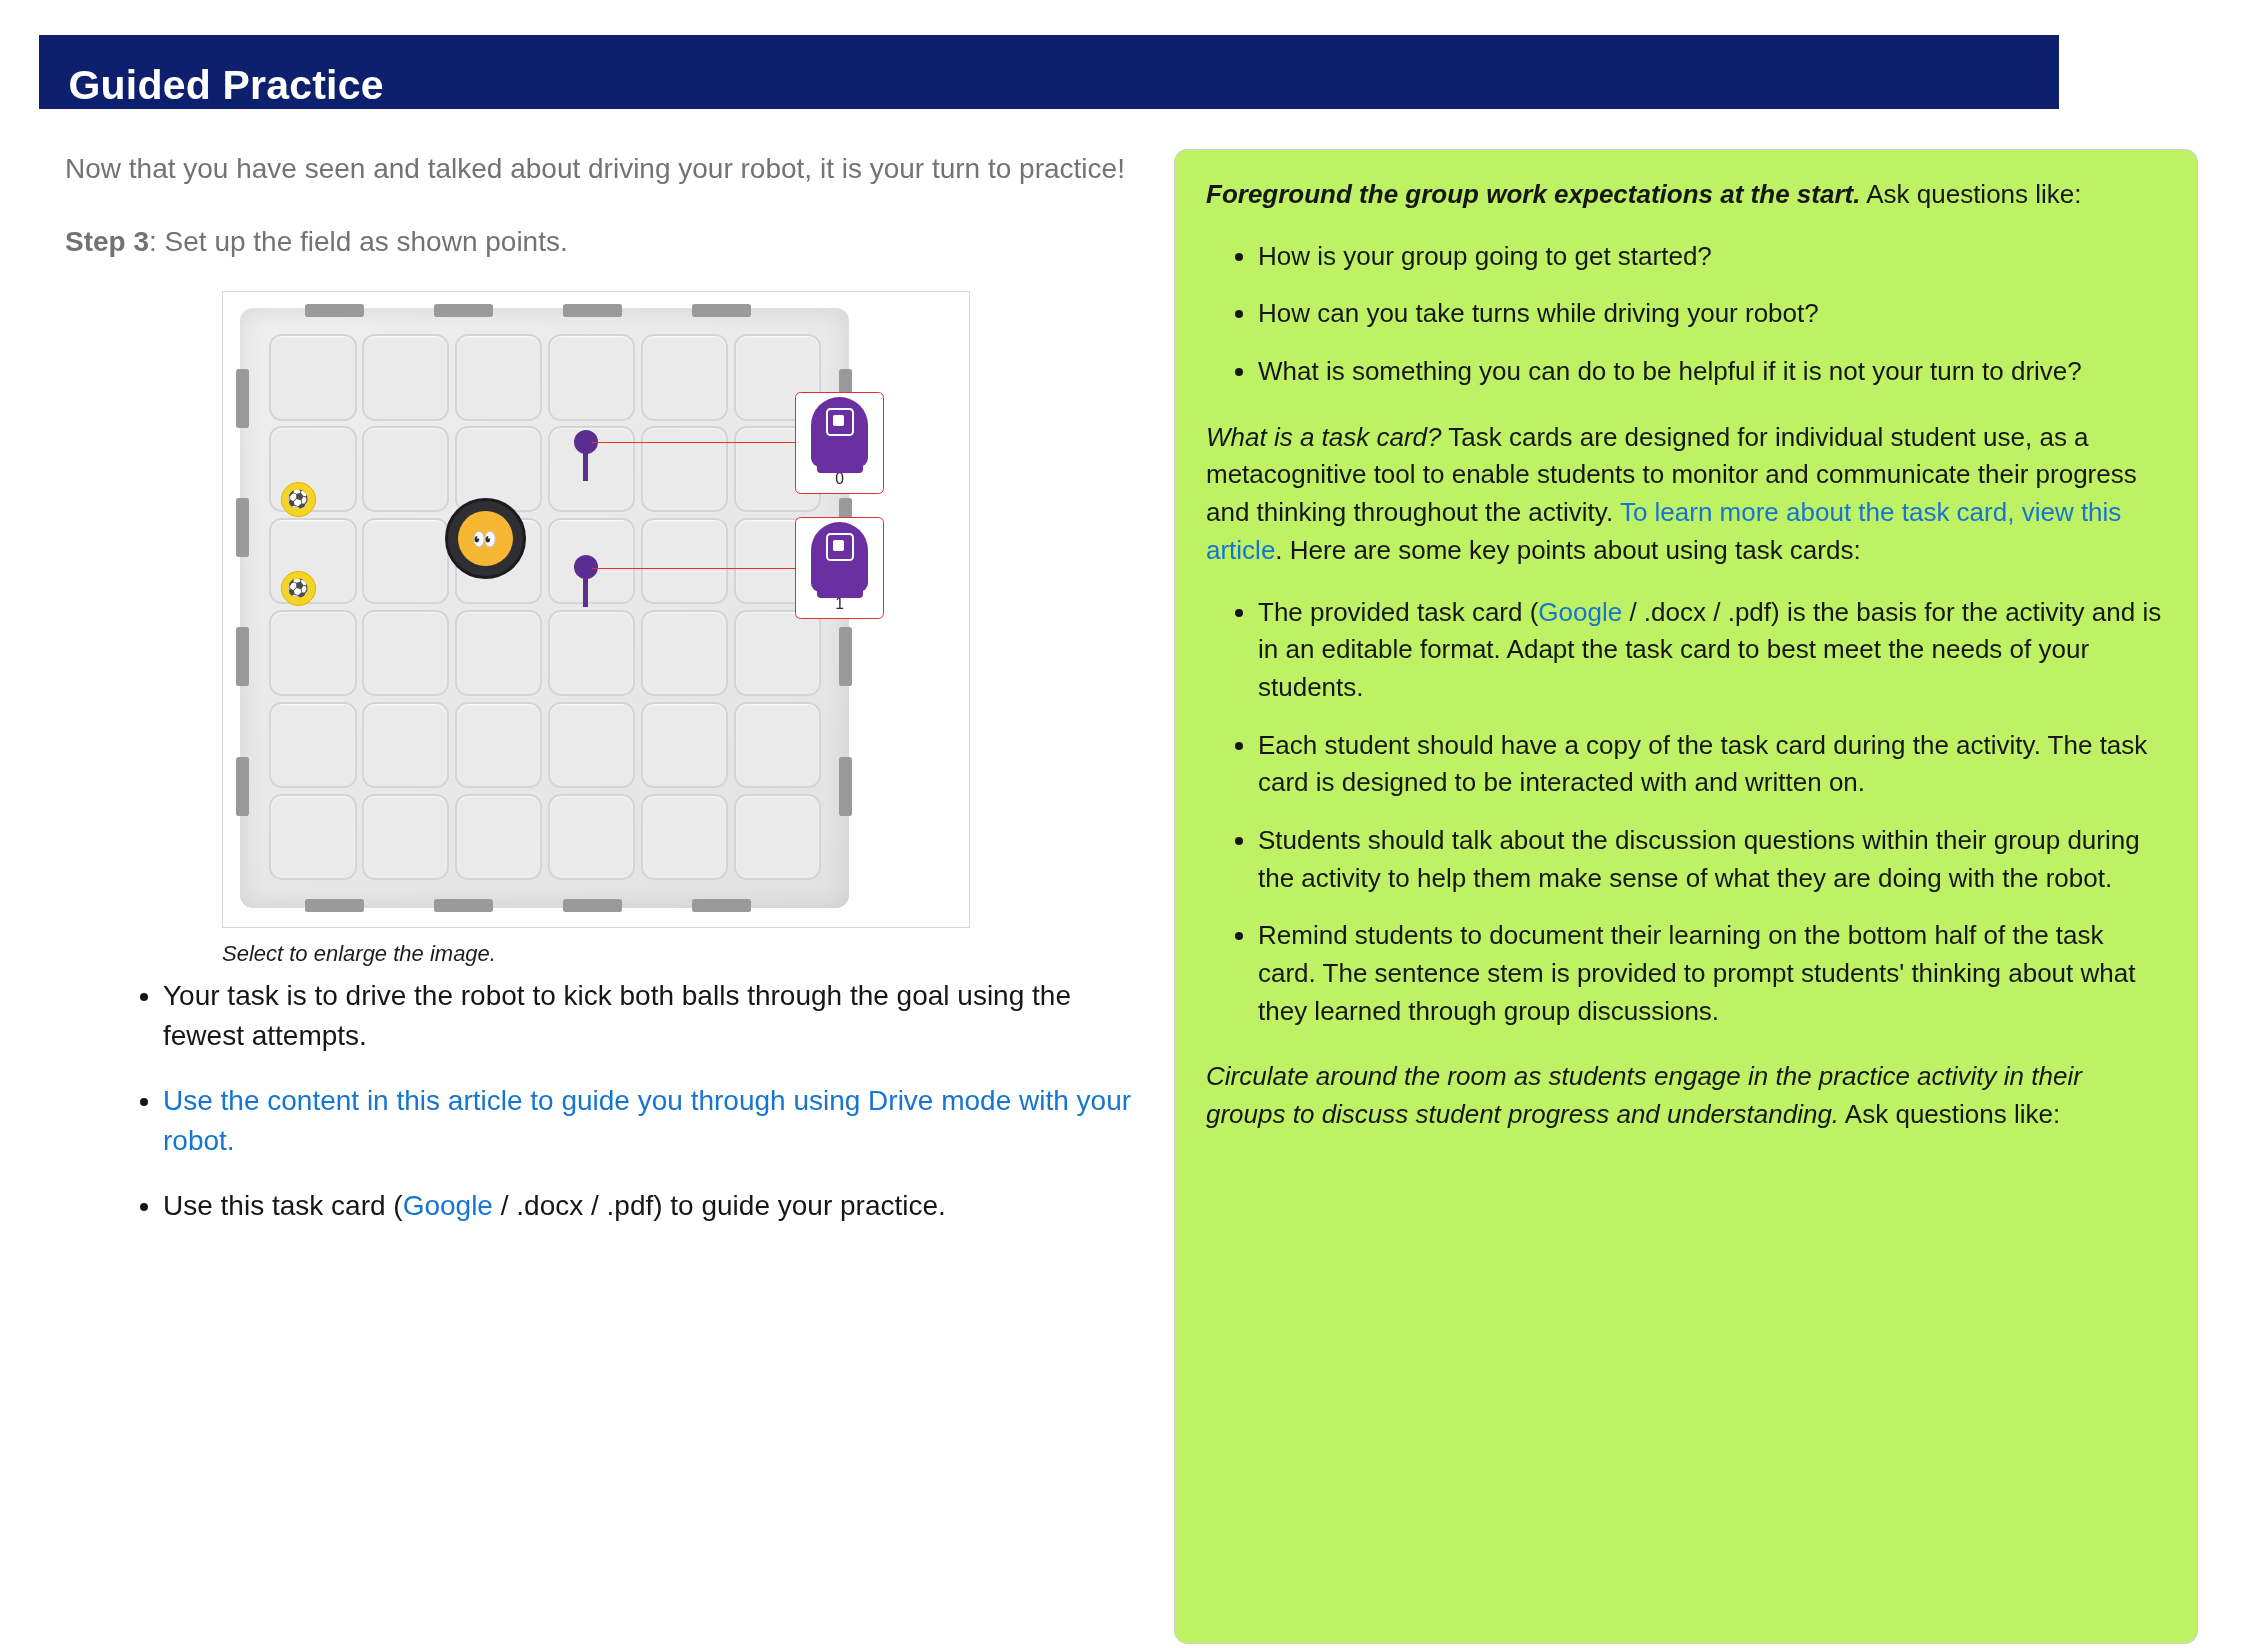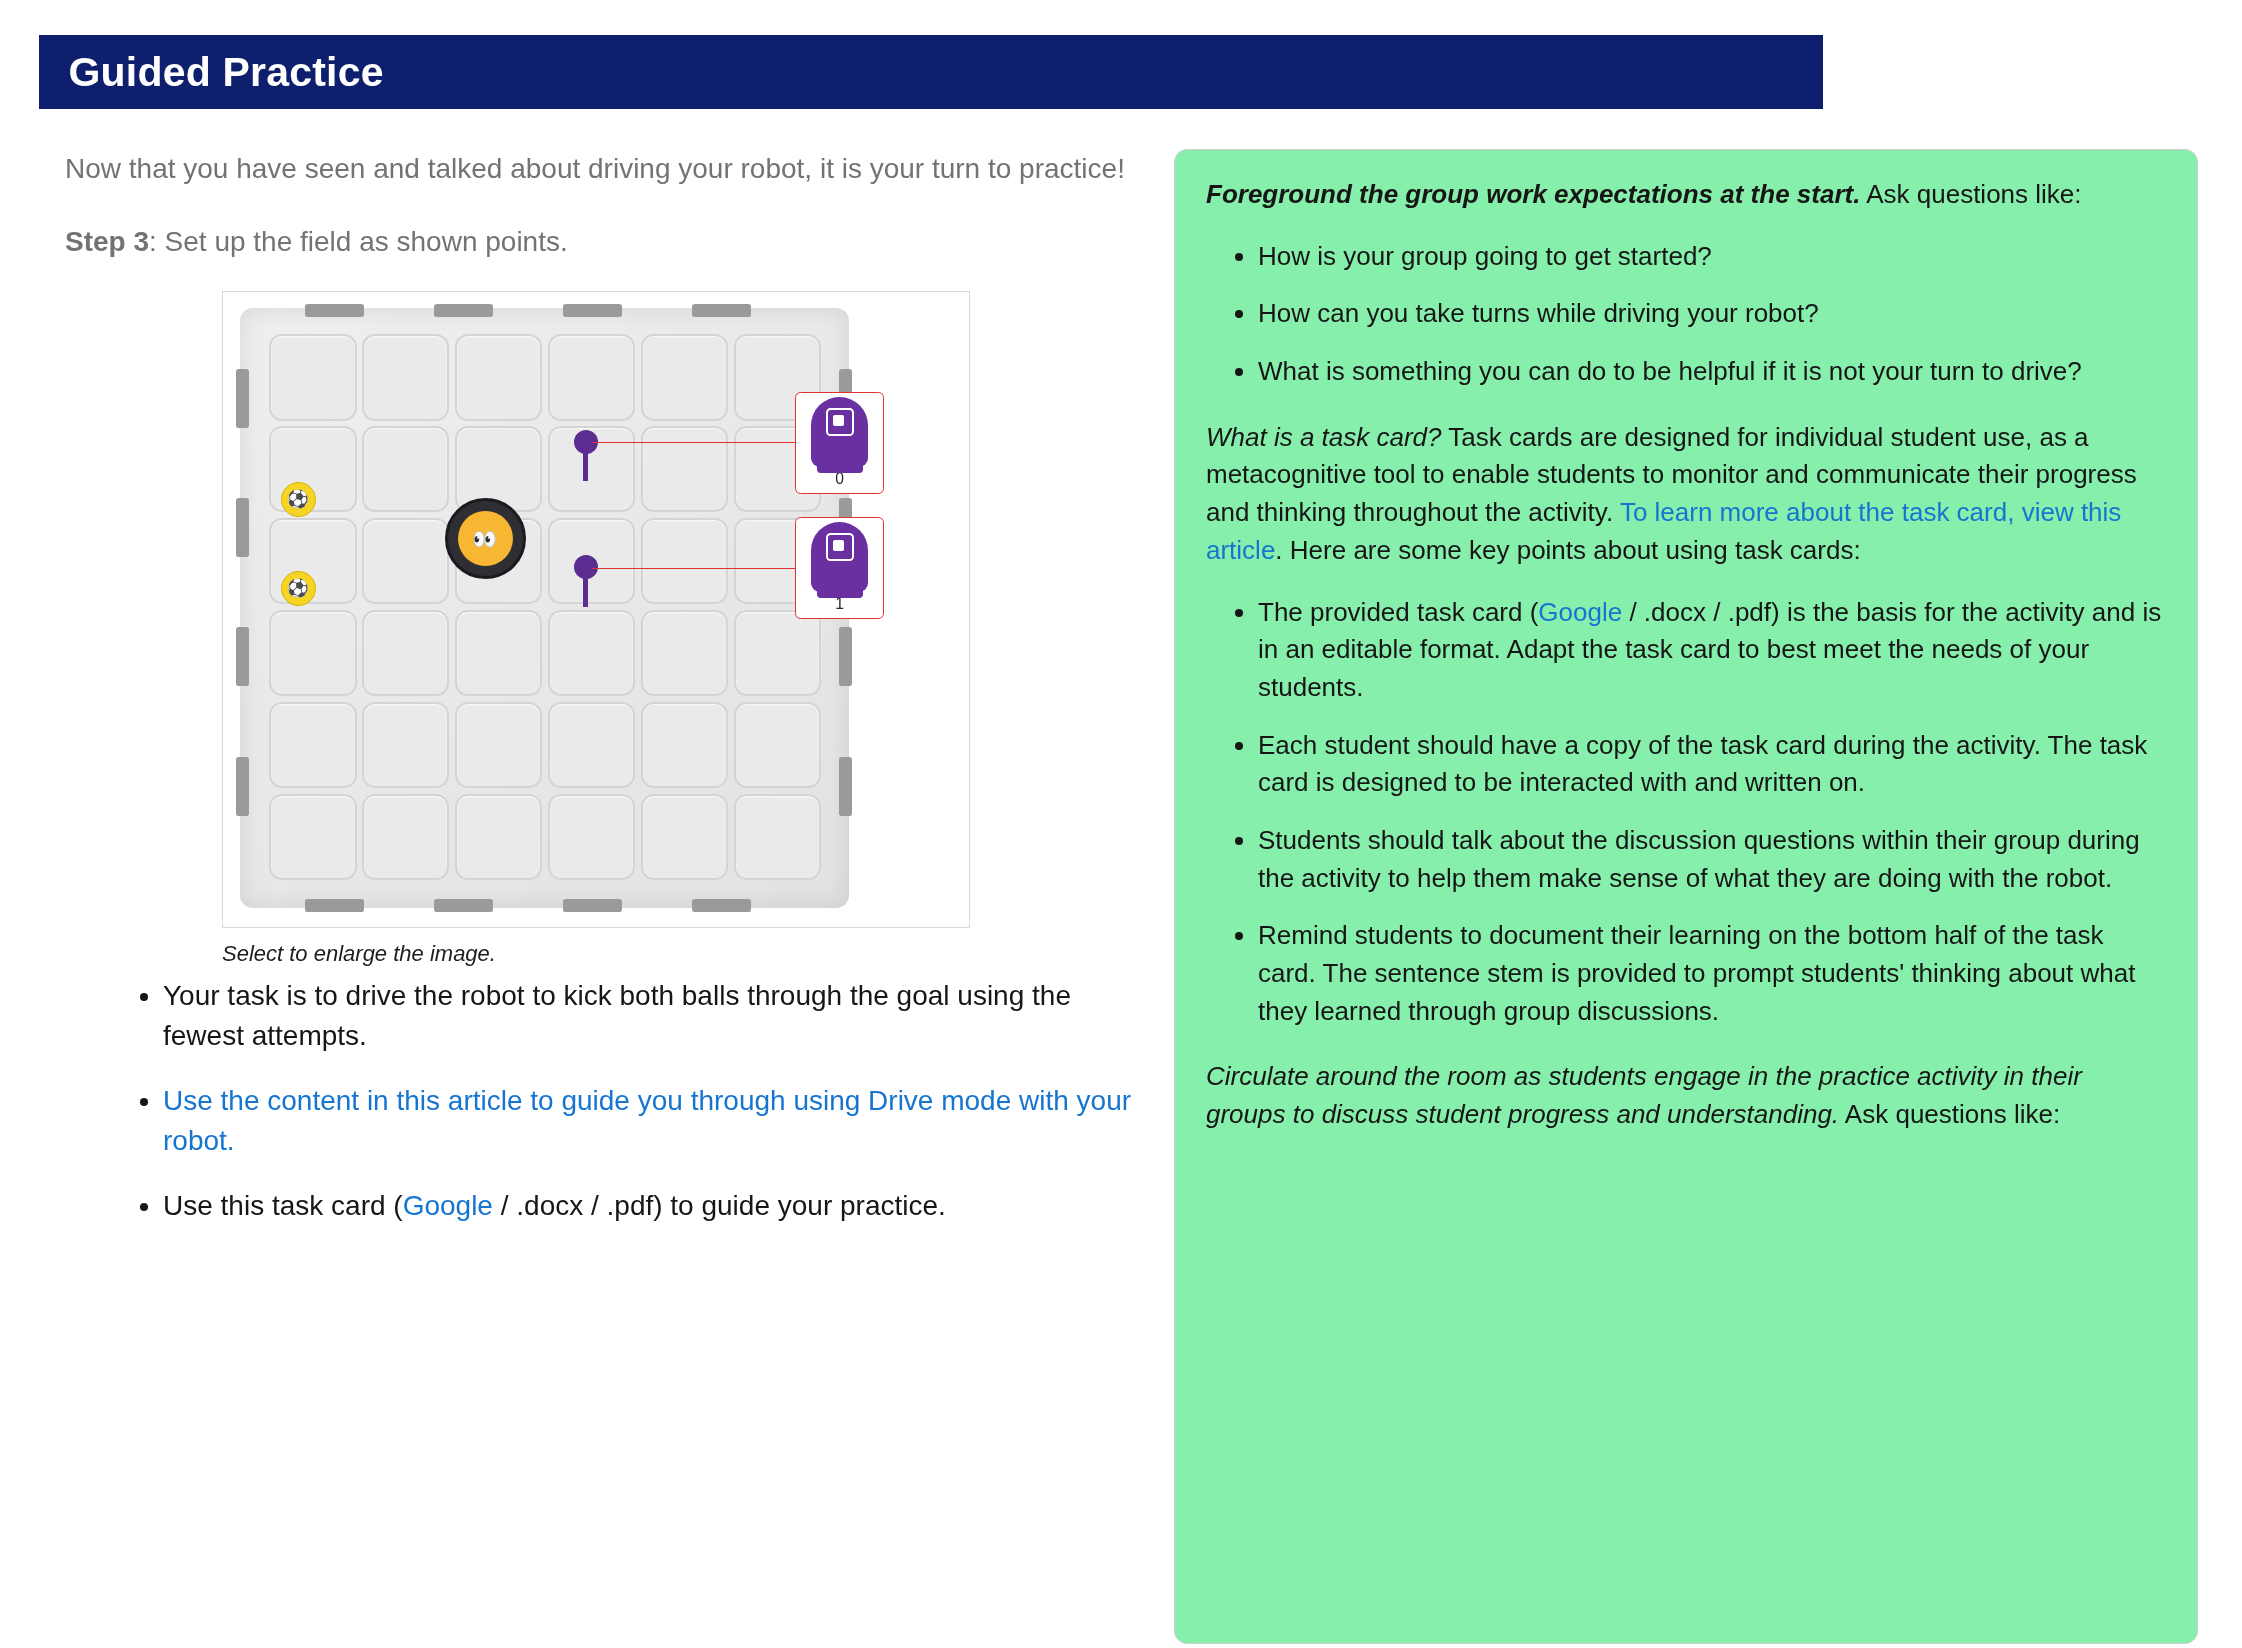"Guided Practice" .header-bar { align-items: center -> flex-end; width: 1784px -> 2020px }
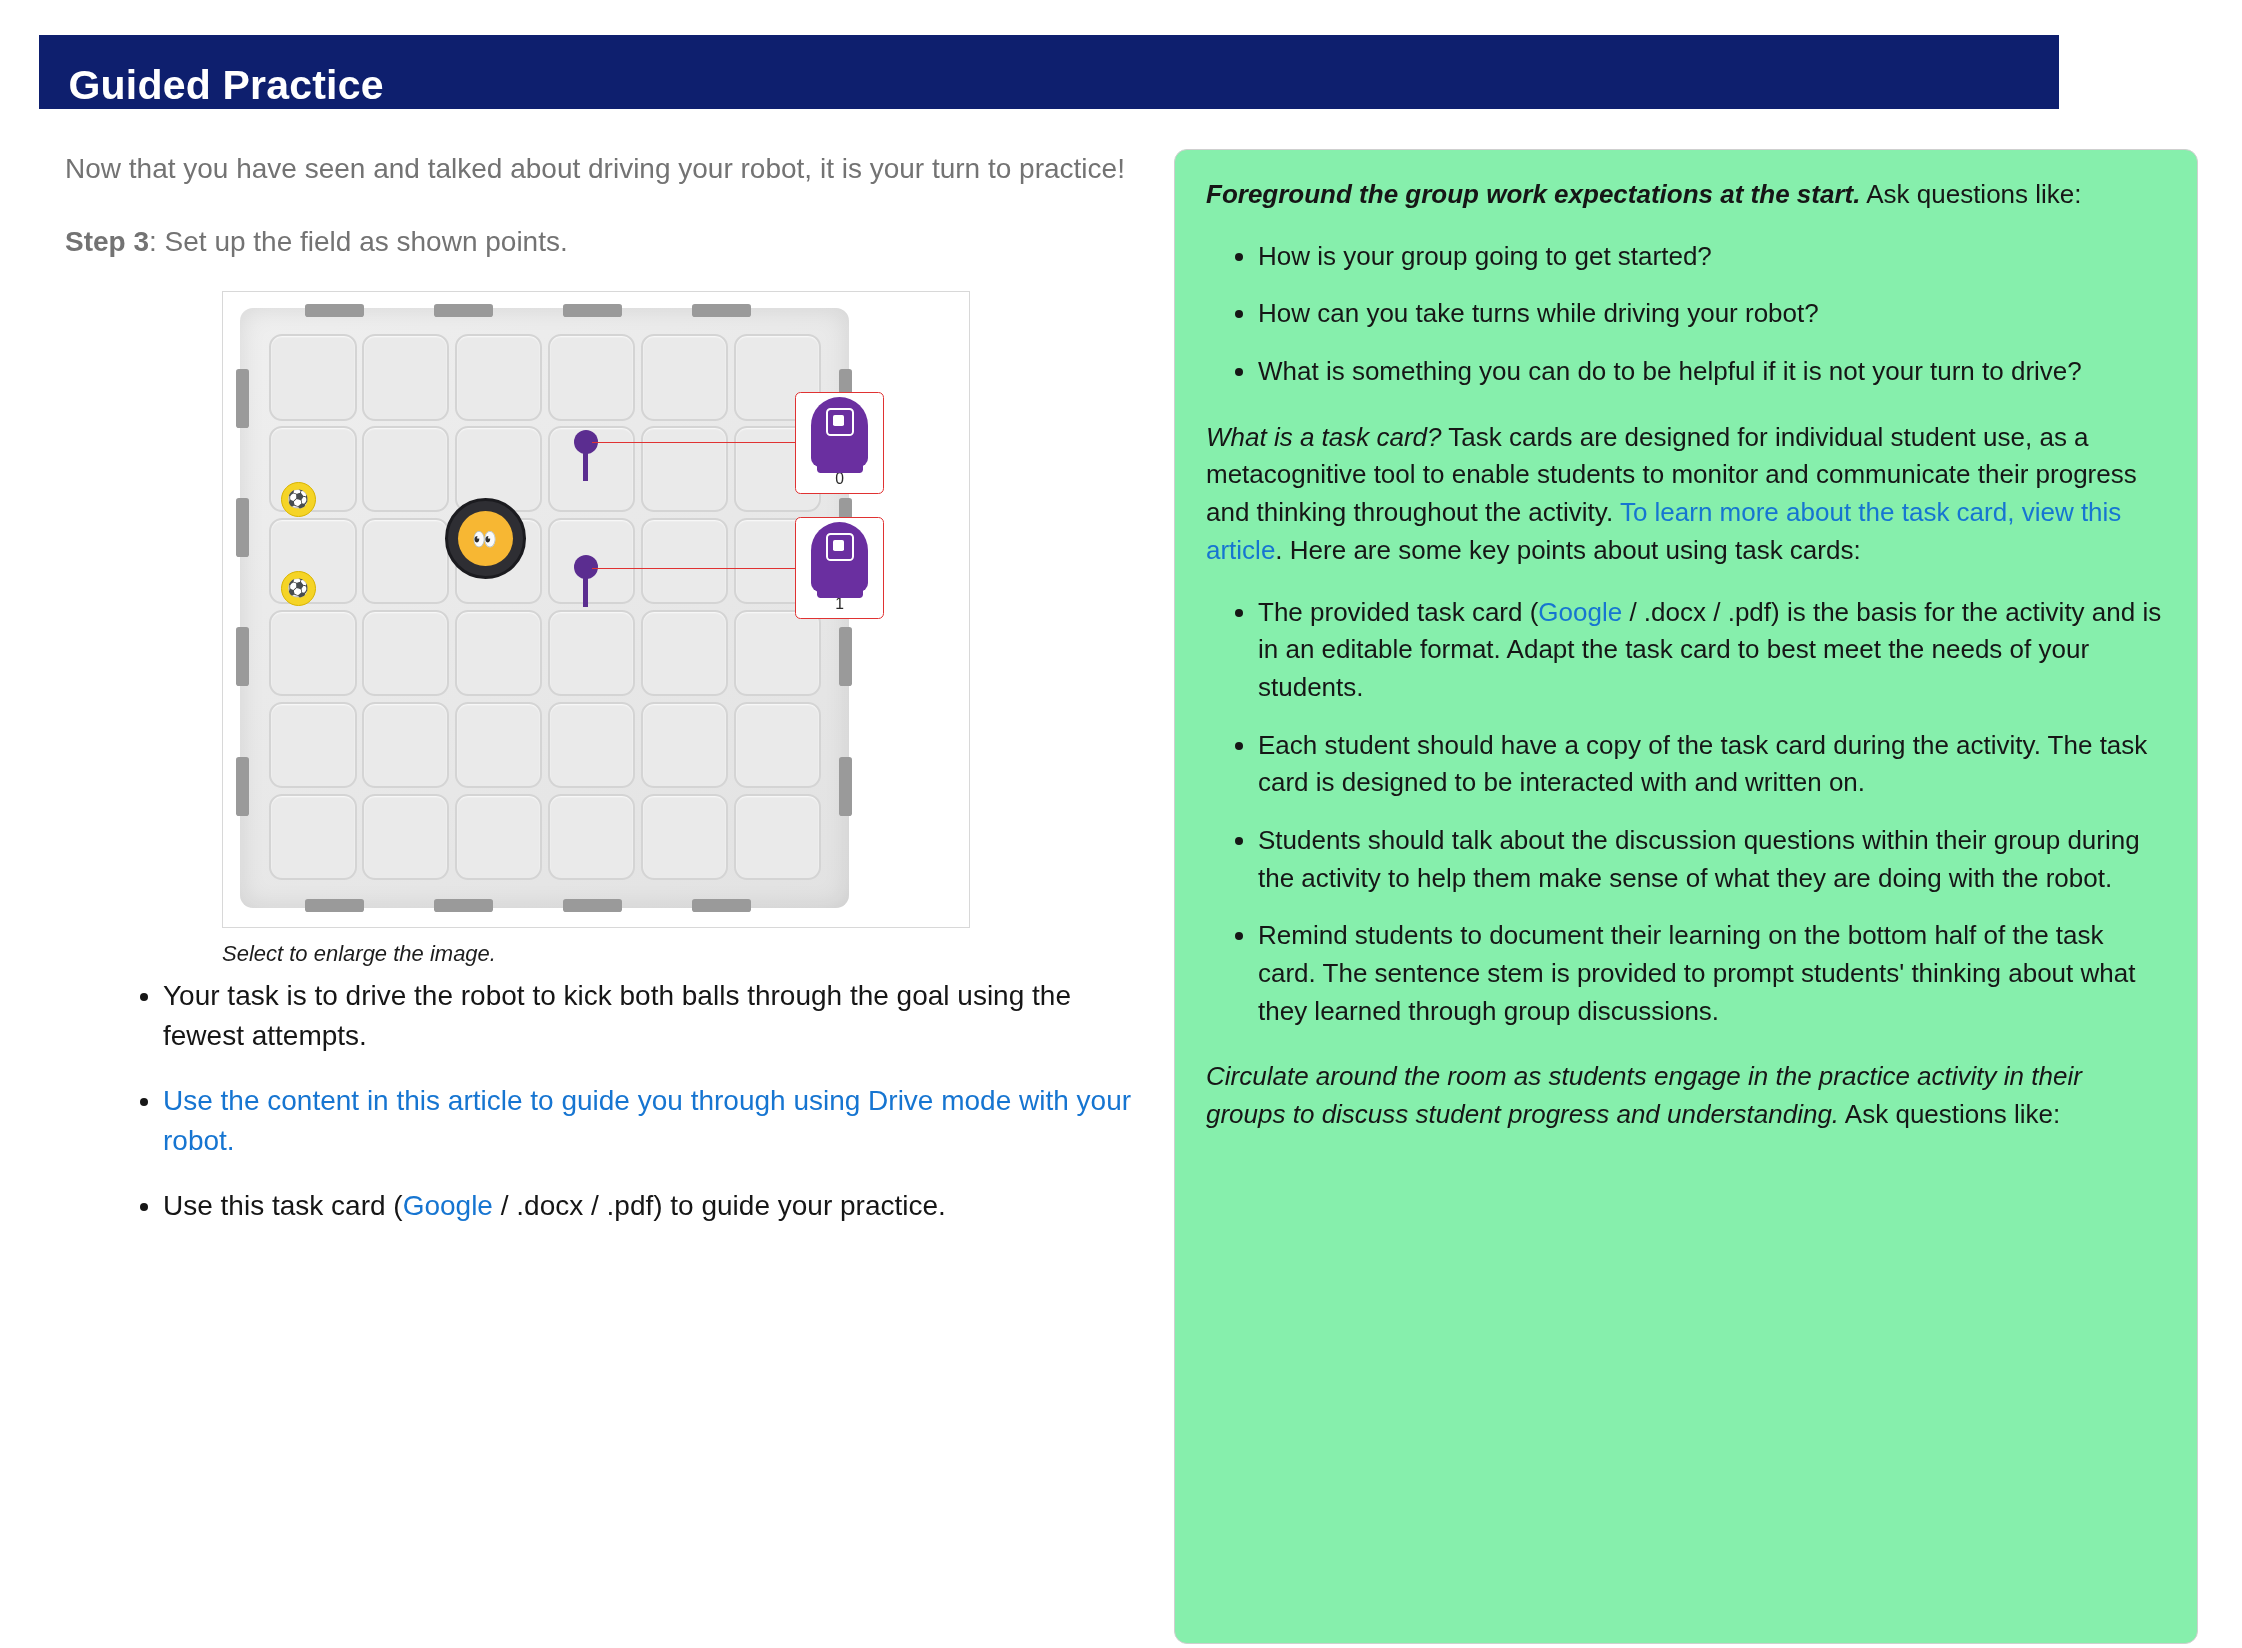"Foreground the group work expectations" .right-col { background: #86efac -> #bef264 }
